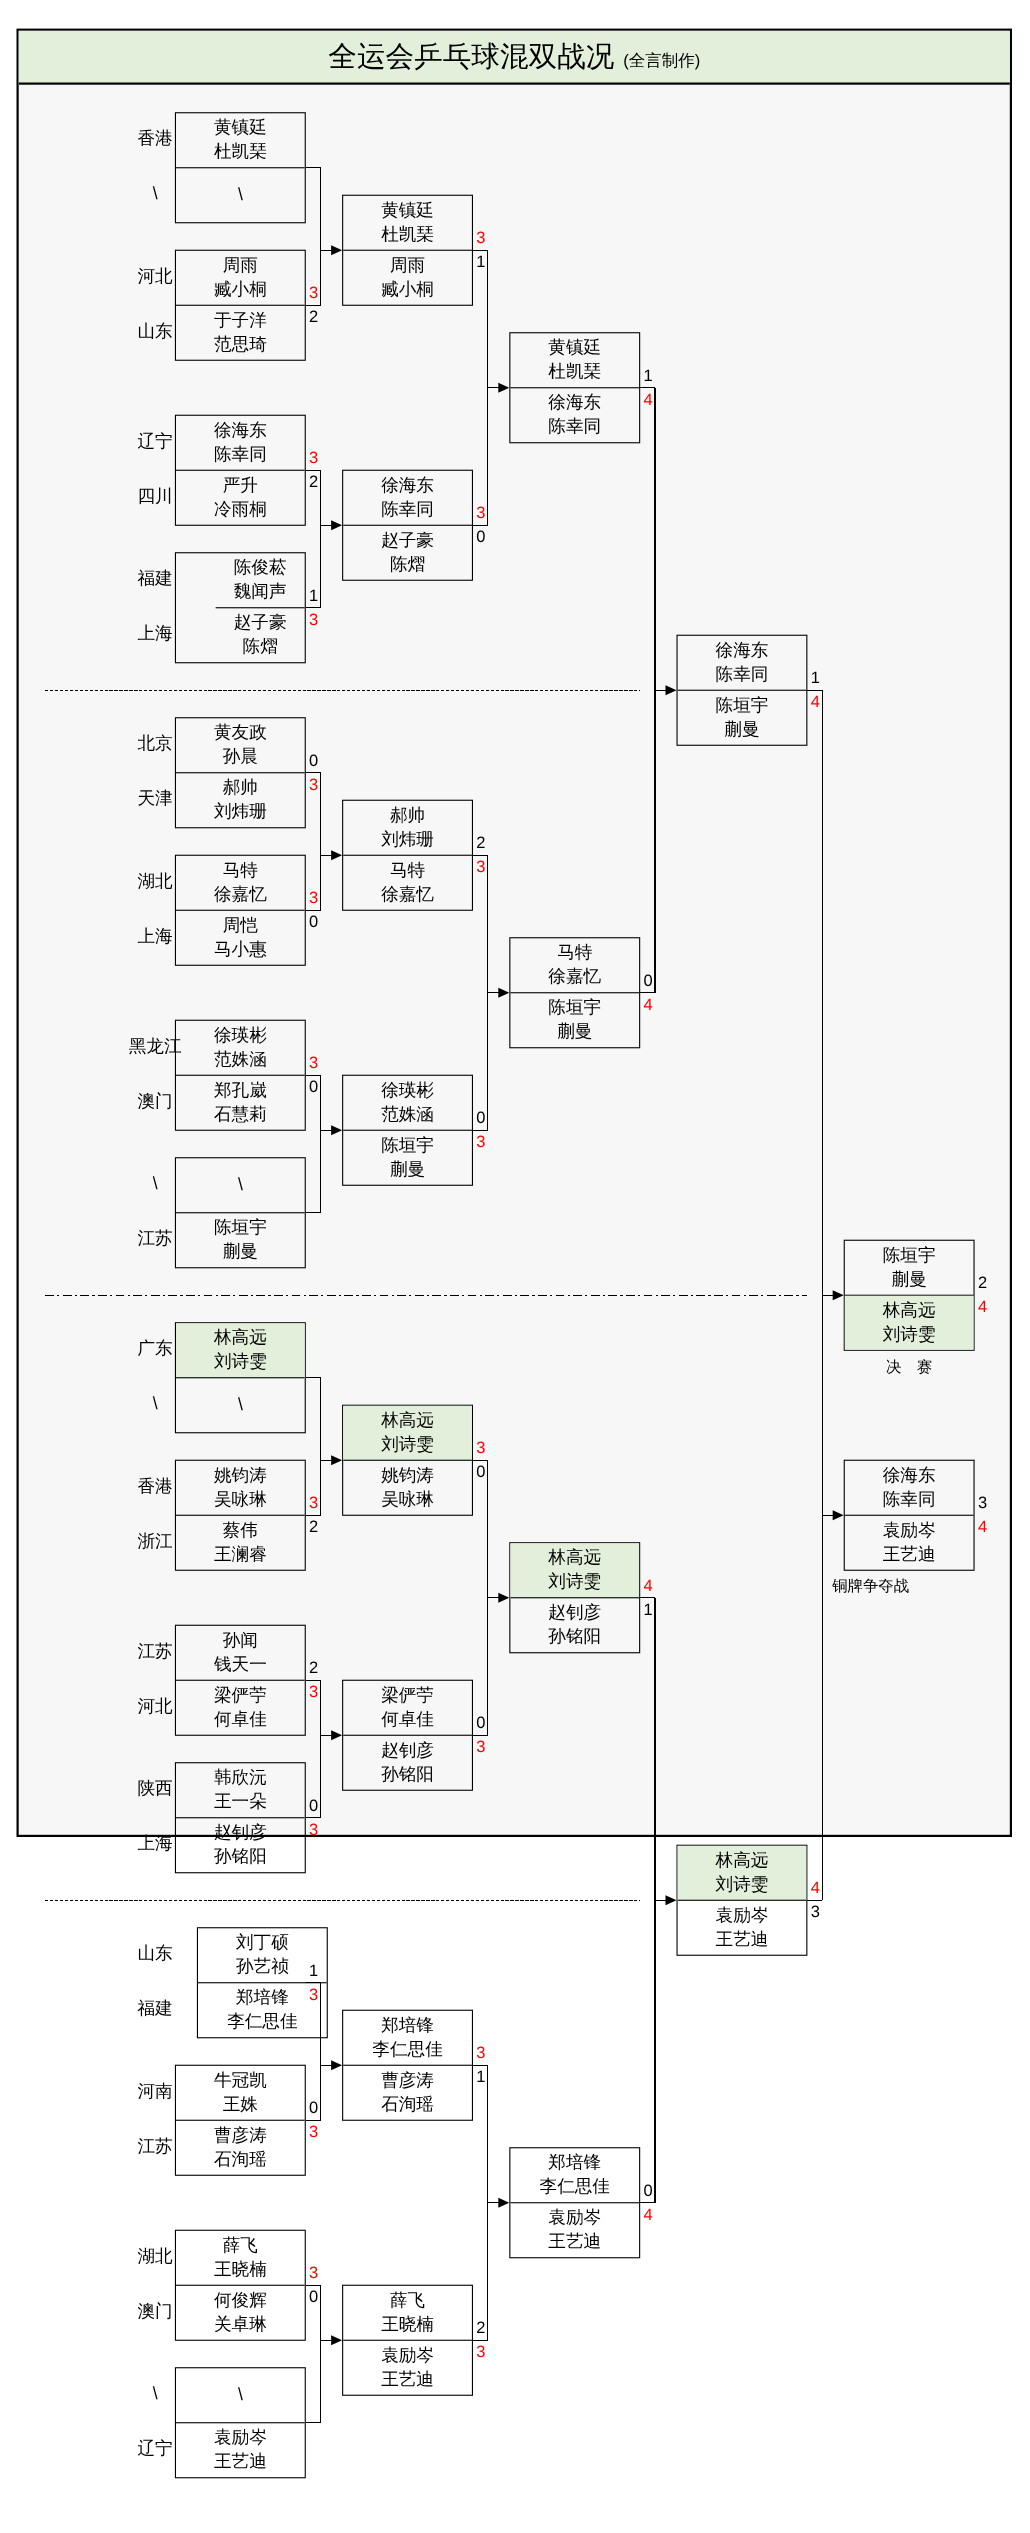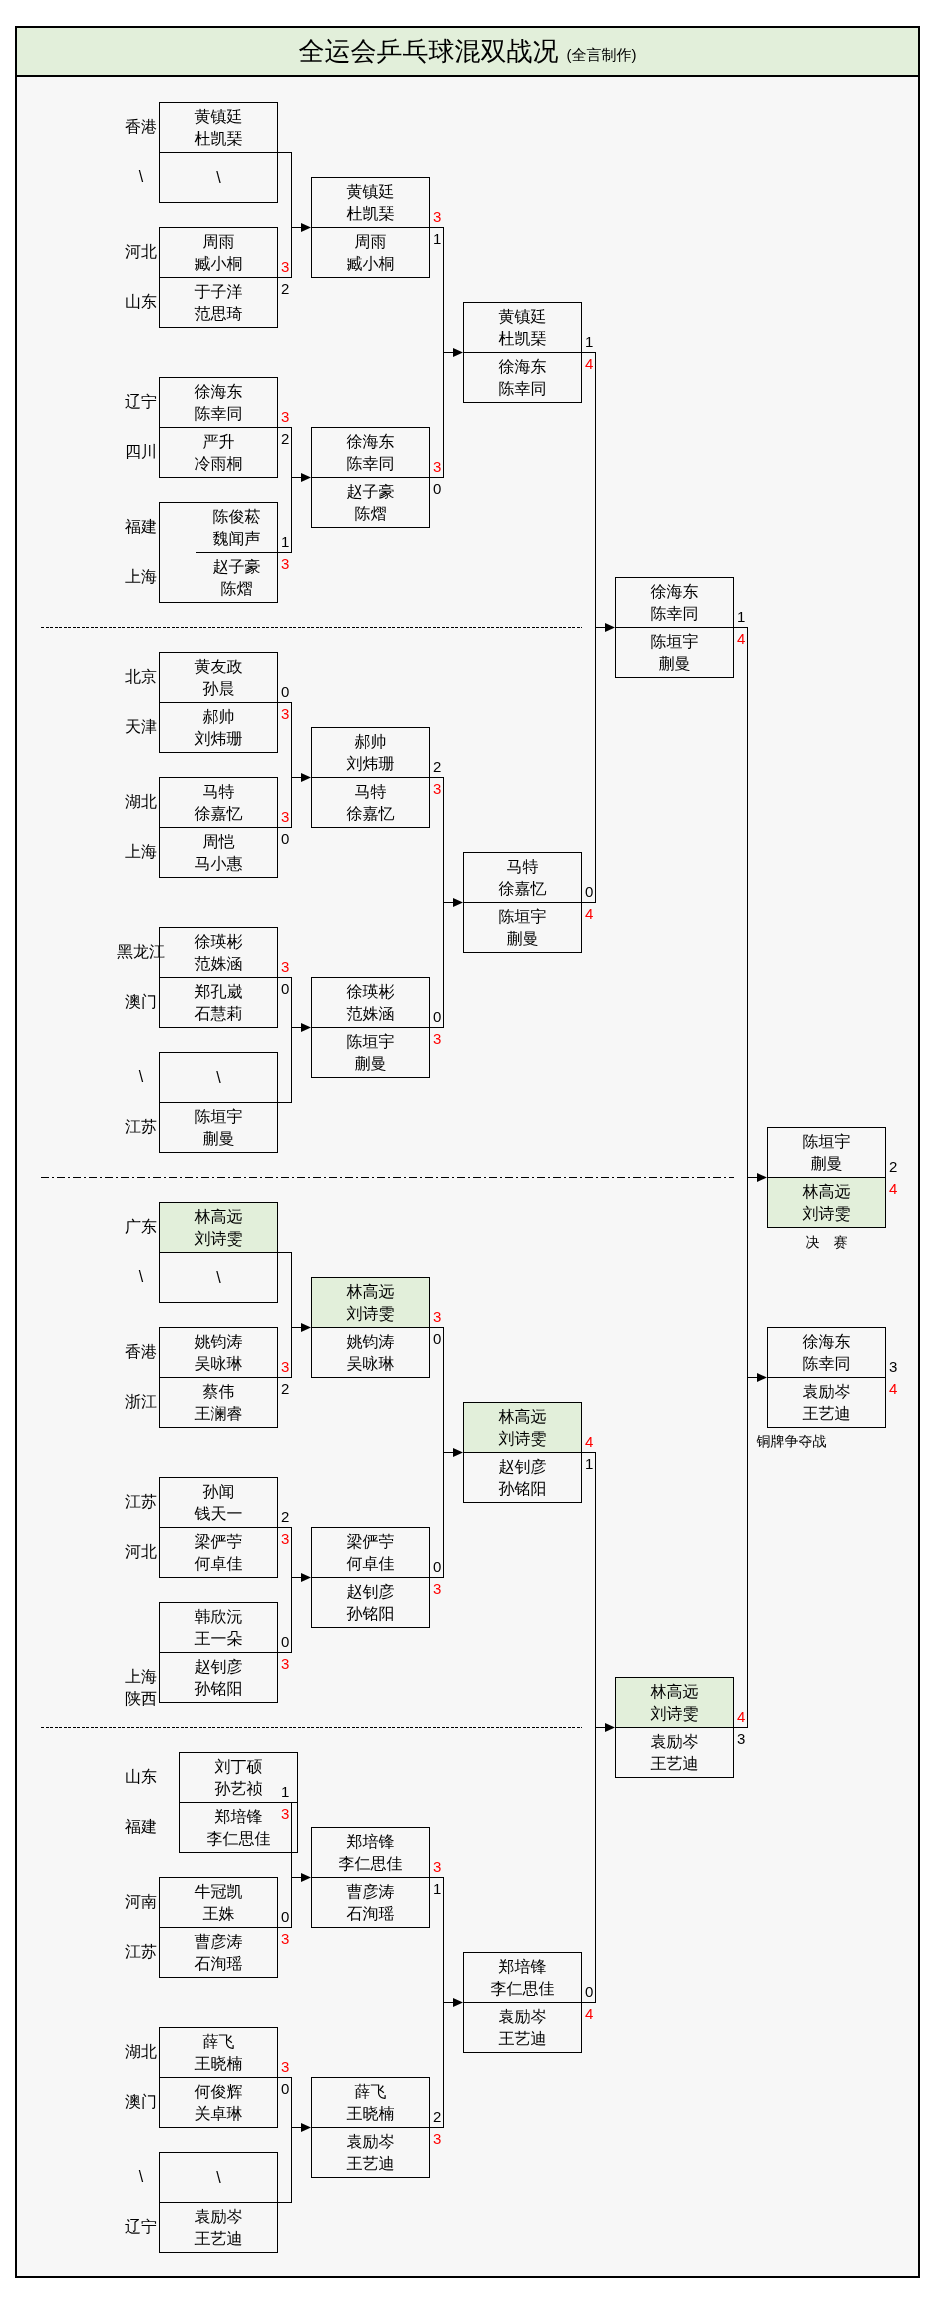"全运会乒乓球混双战况 (全言制作)" #frame { height: 2252px -> 1644px }
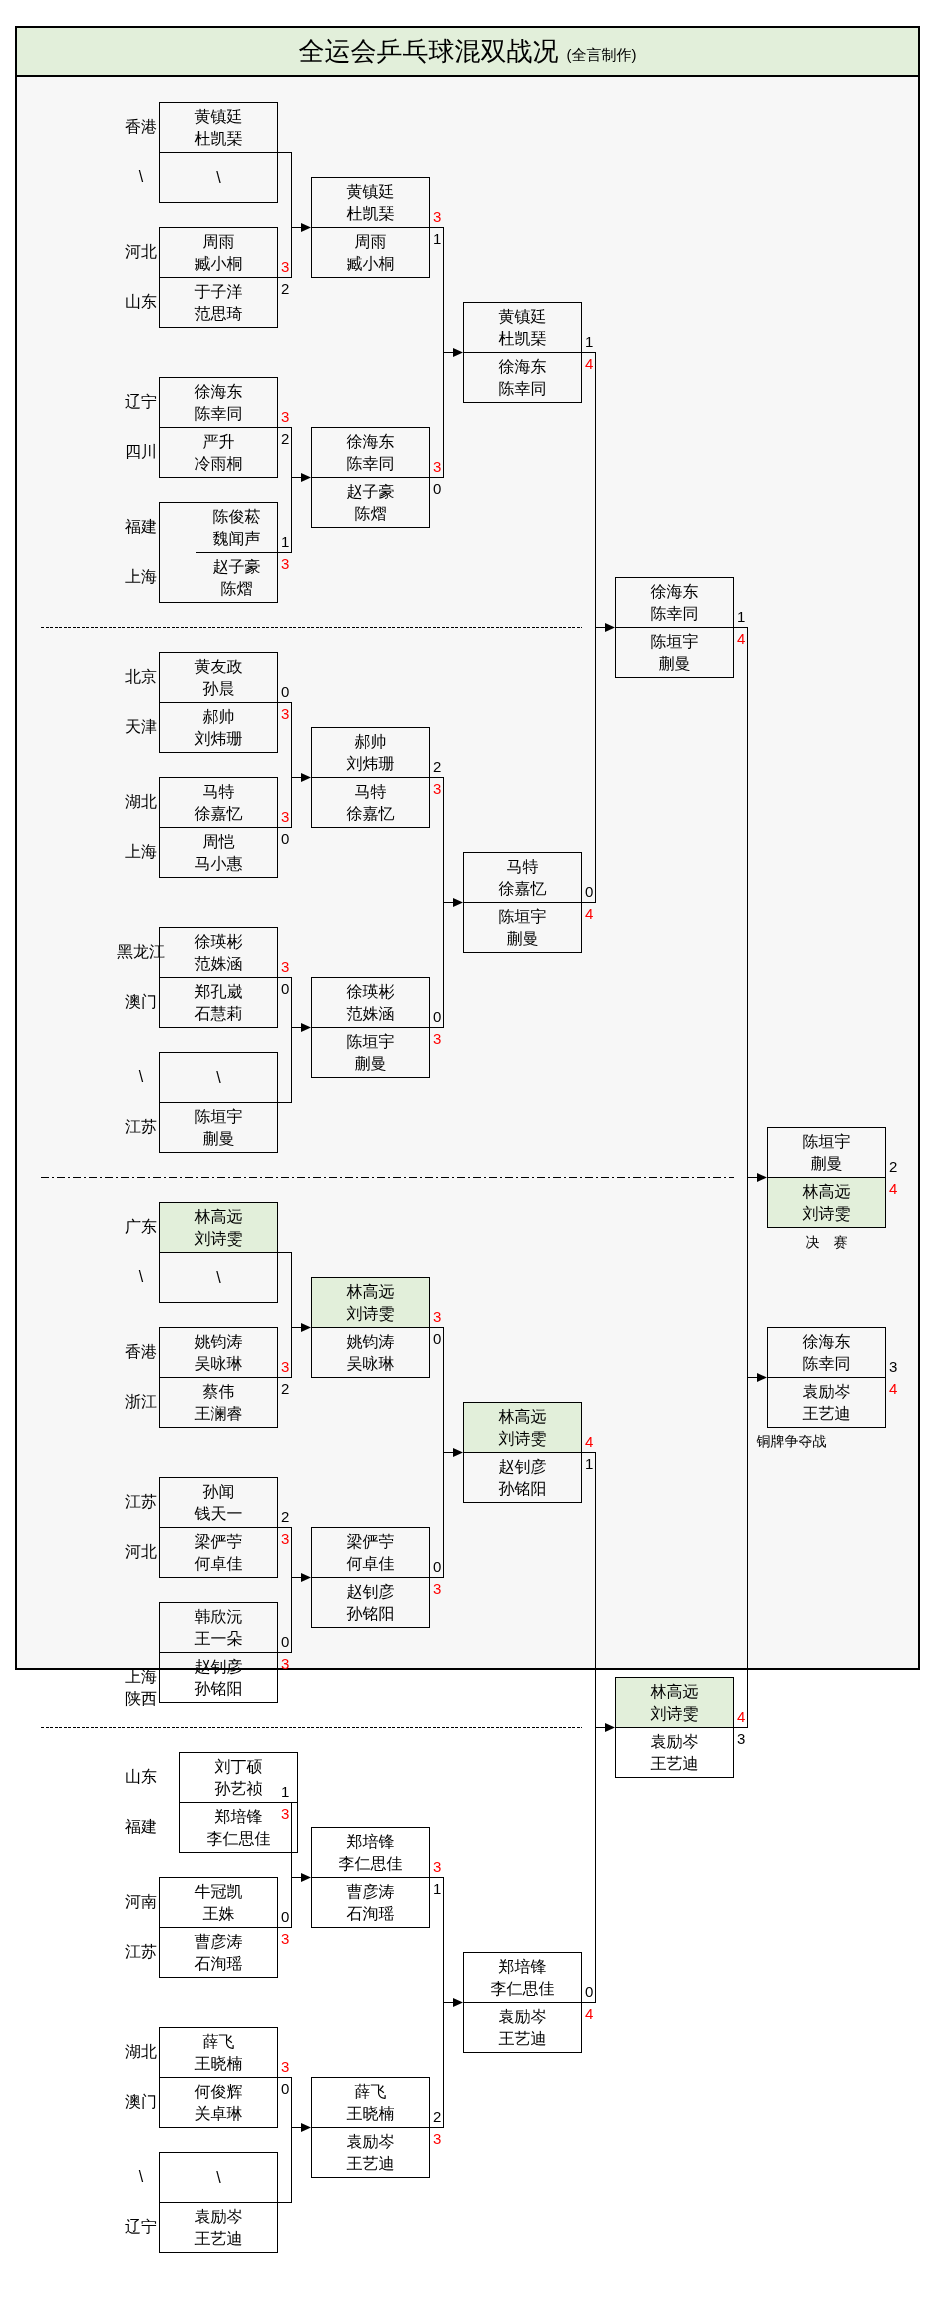"陕西" div.region { top: 1688px -> 1616px }
